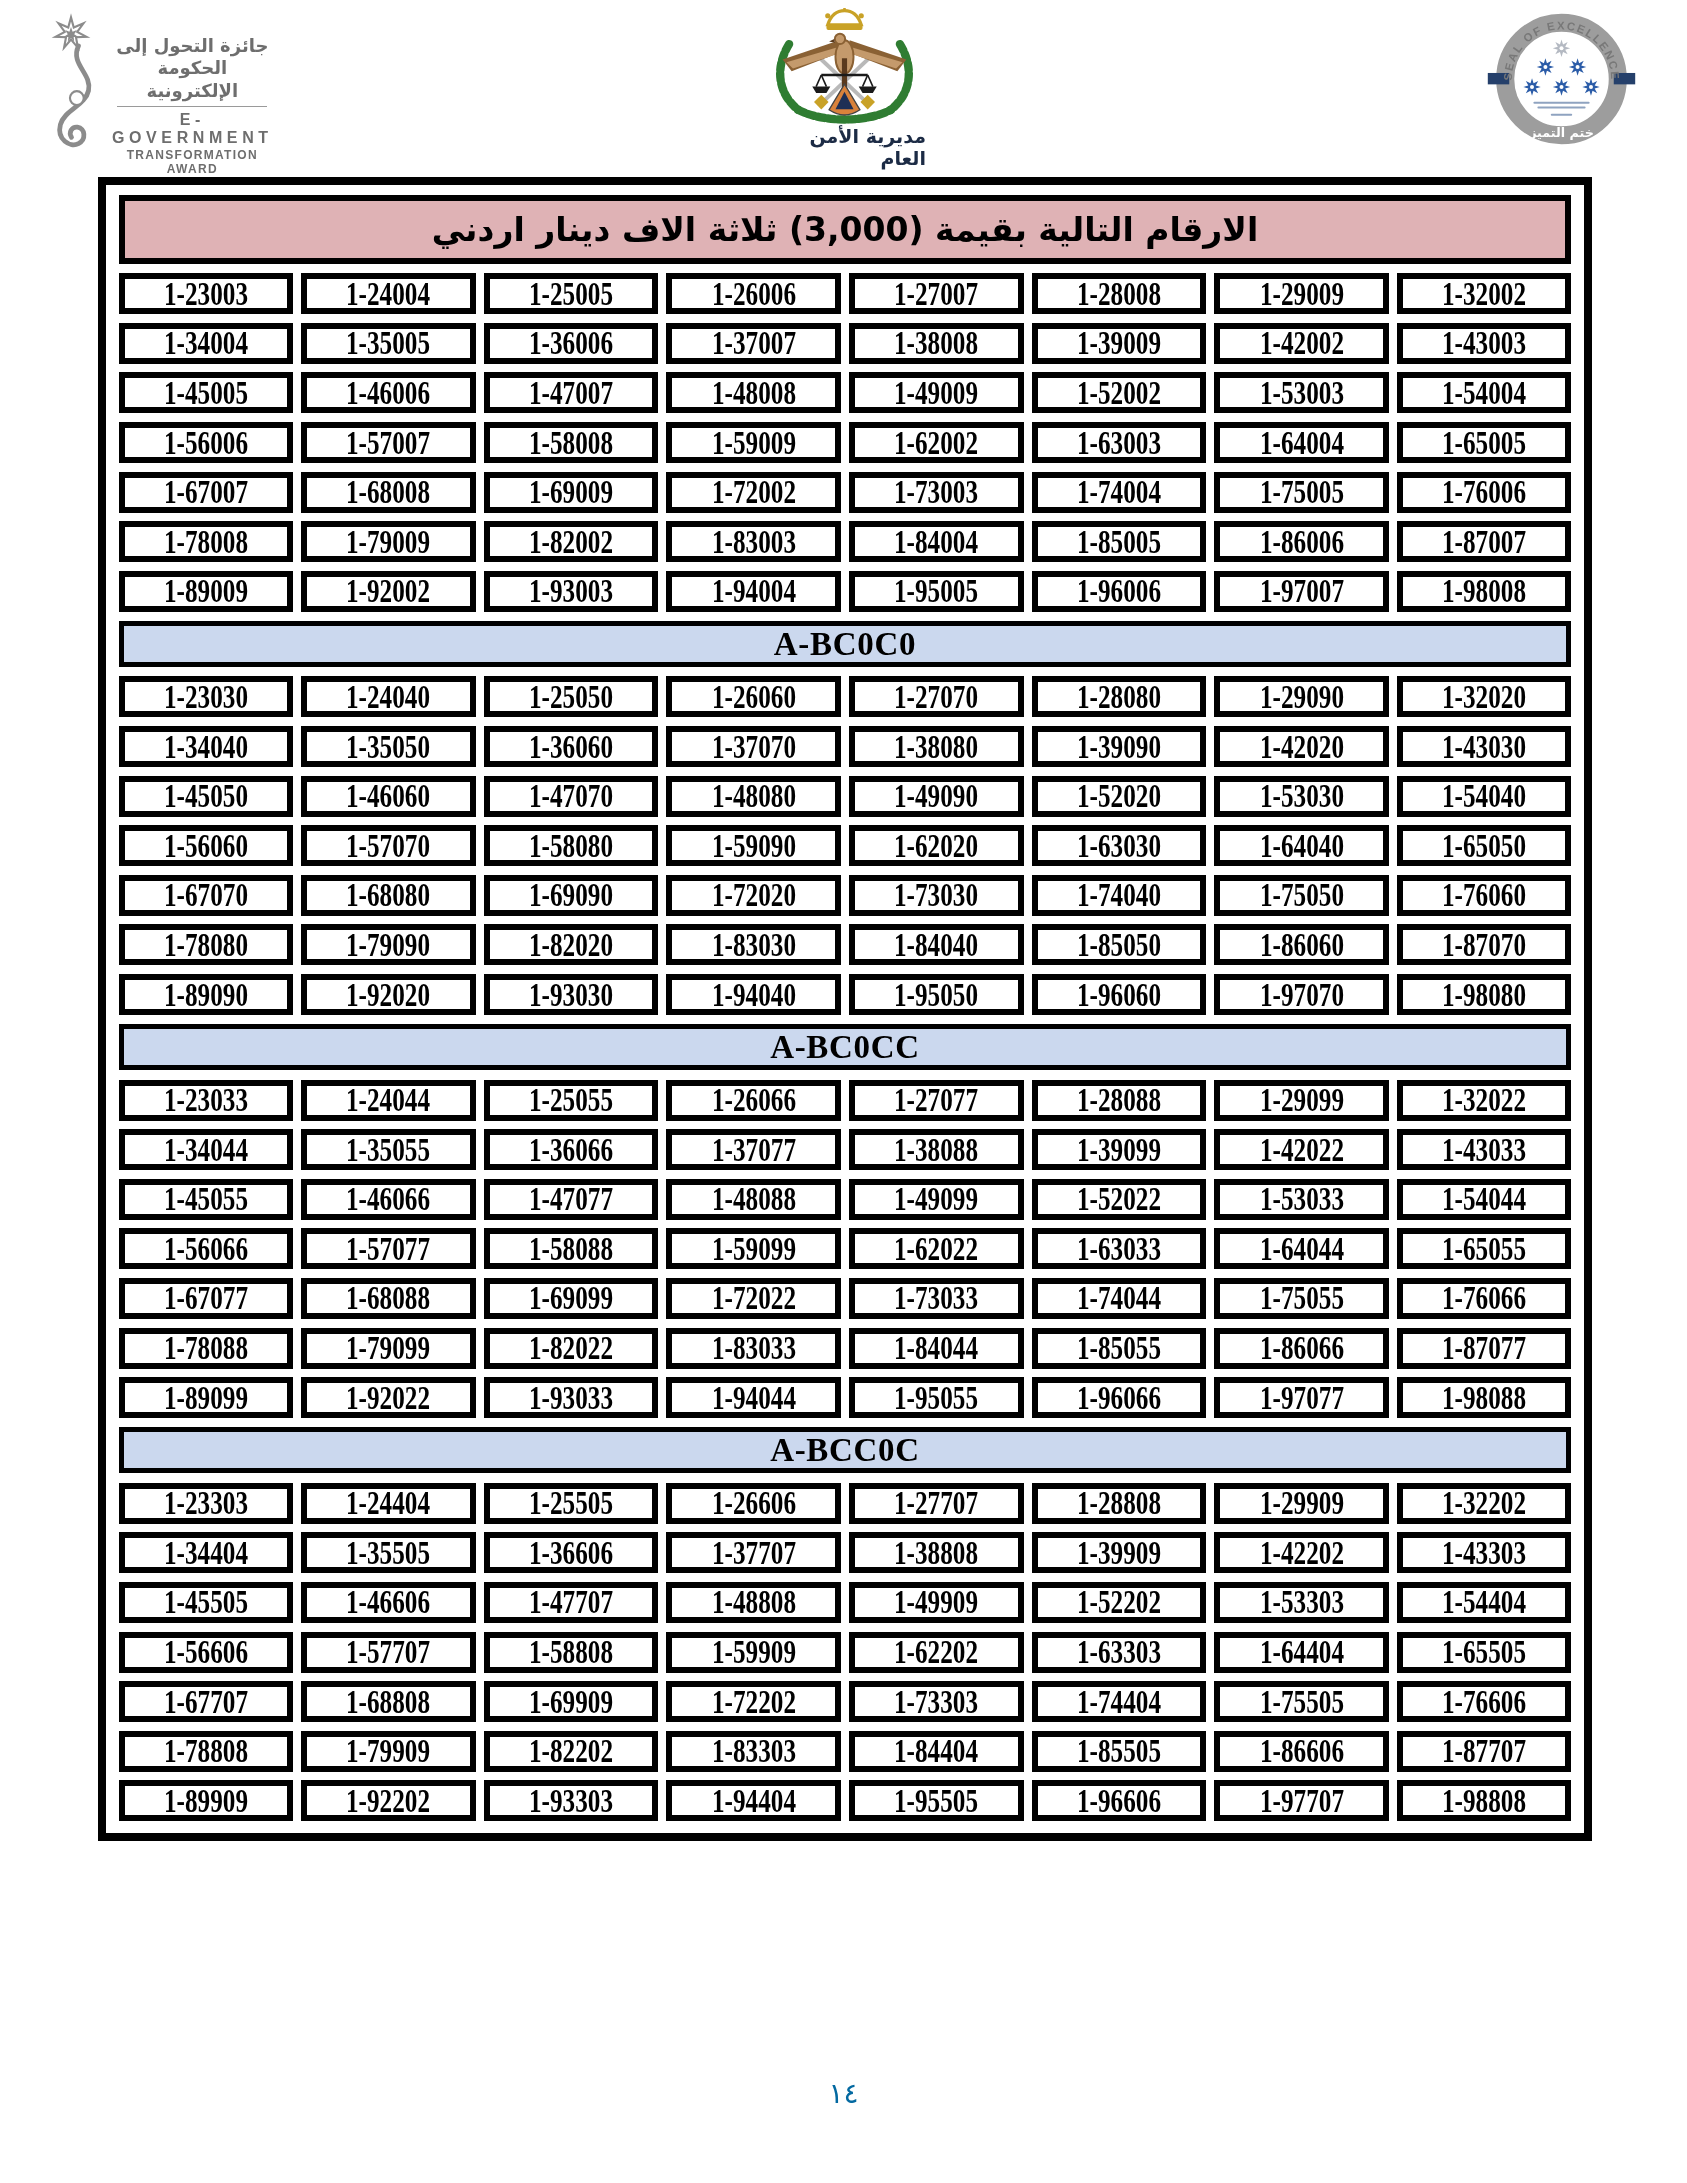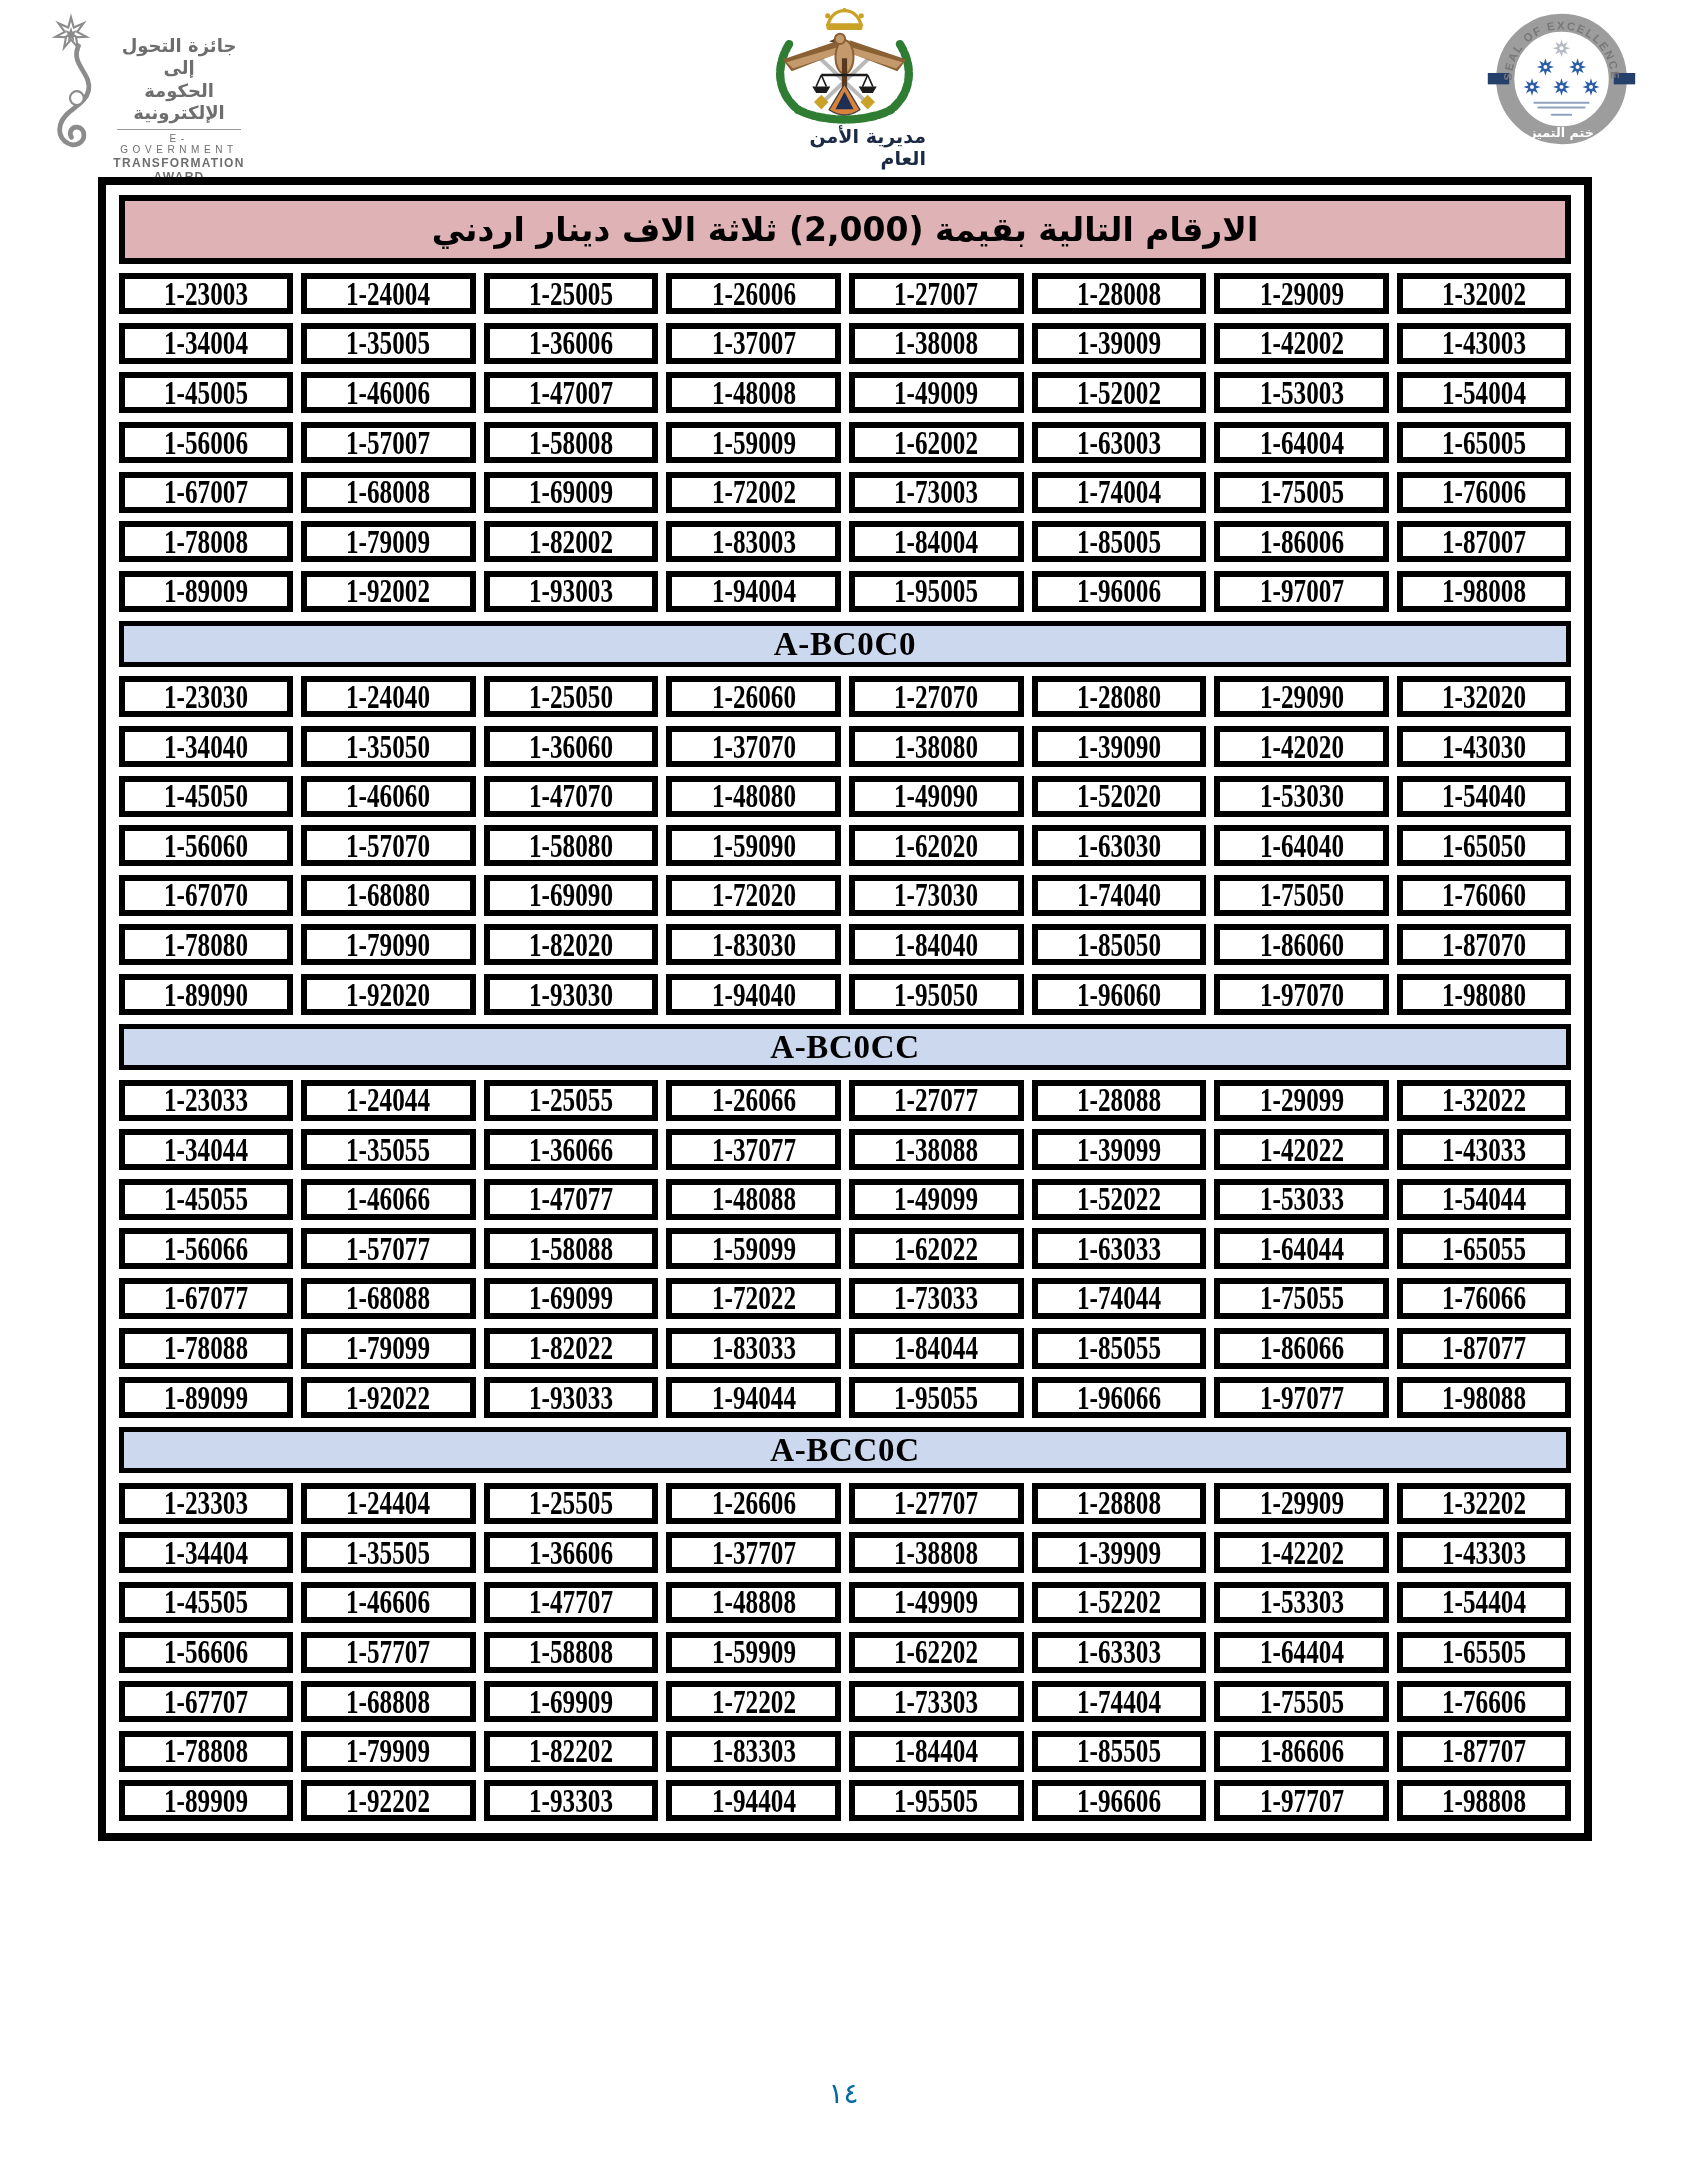"E-GOVERNMENT" .egov-en1 { font-size: 10px -> 16px; font-weight: normal -> bold }
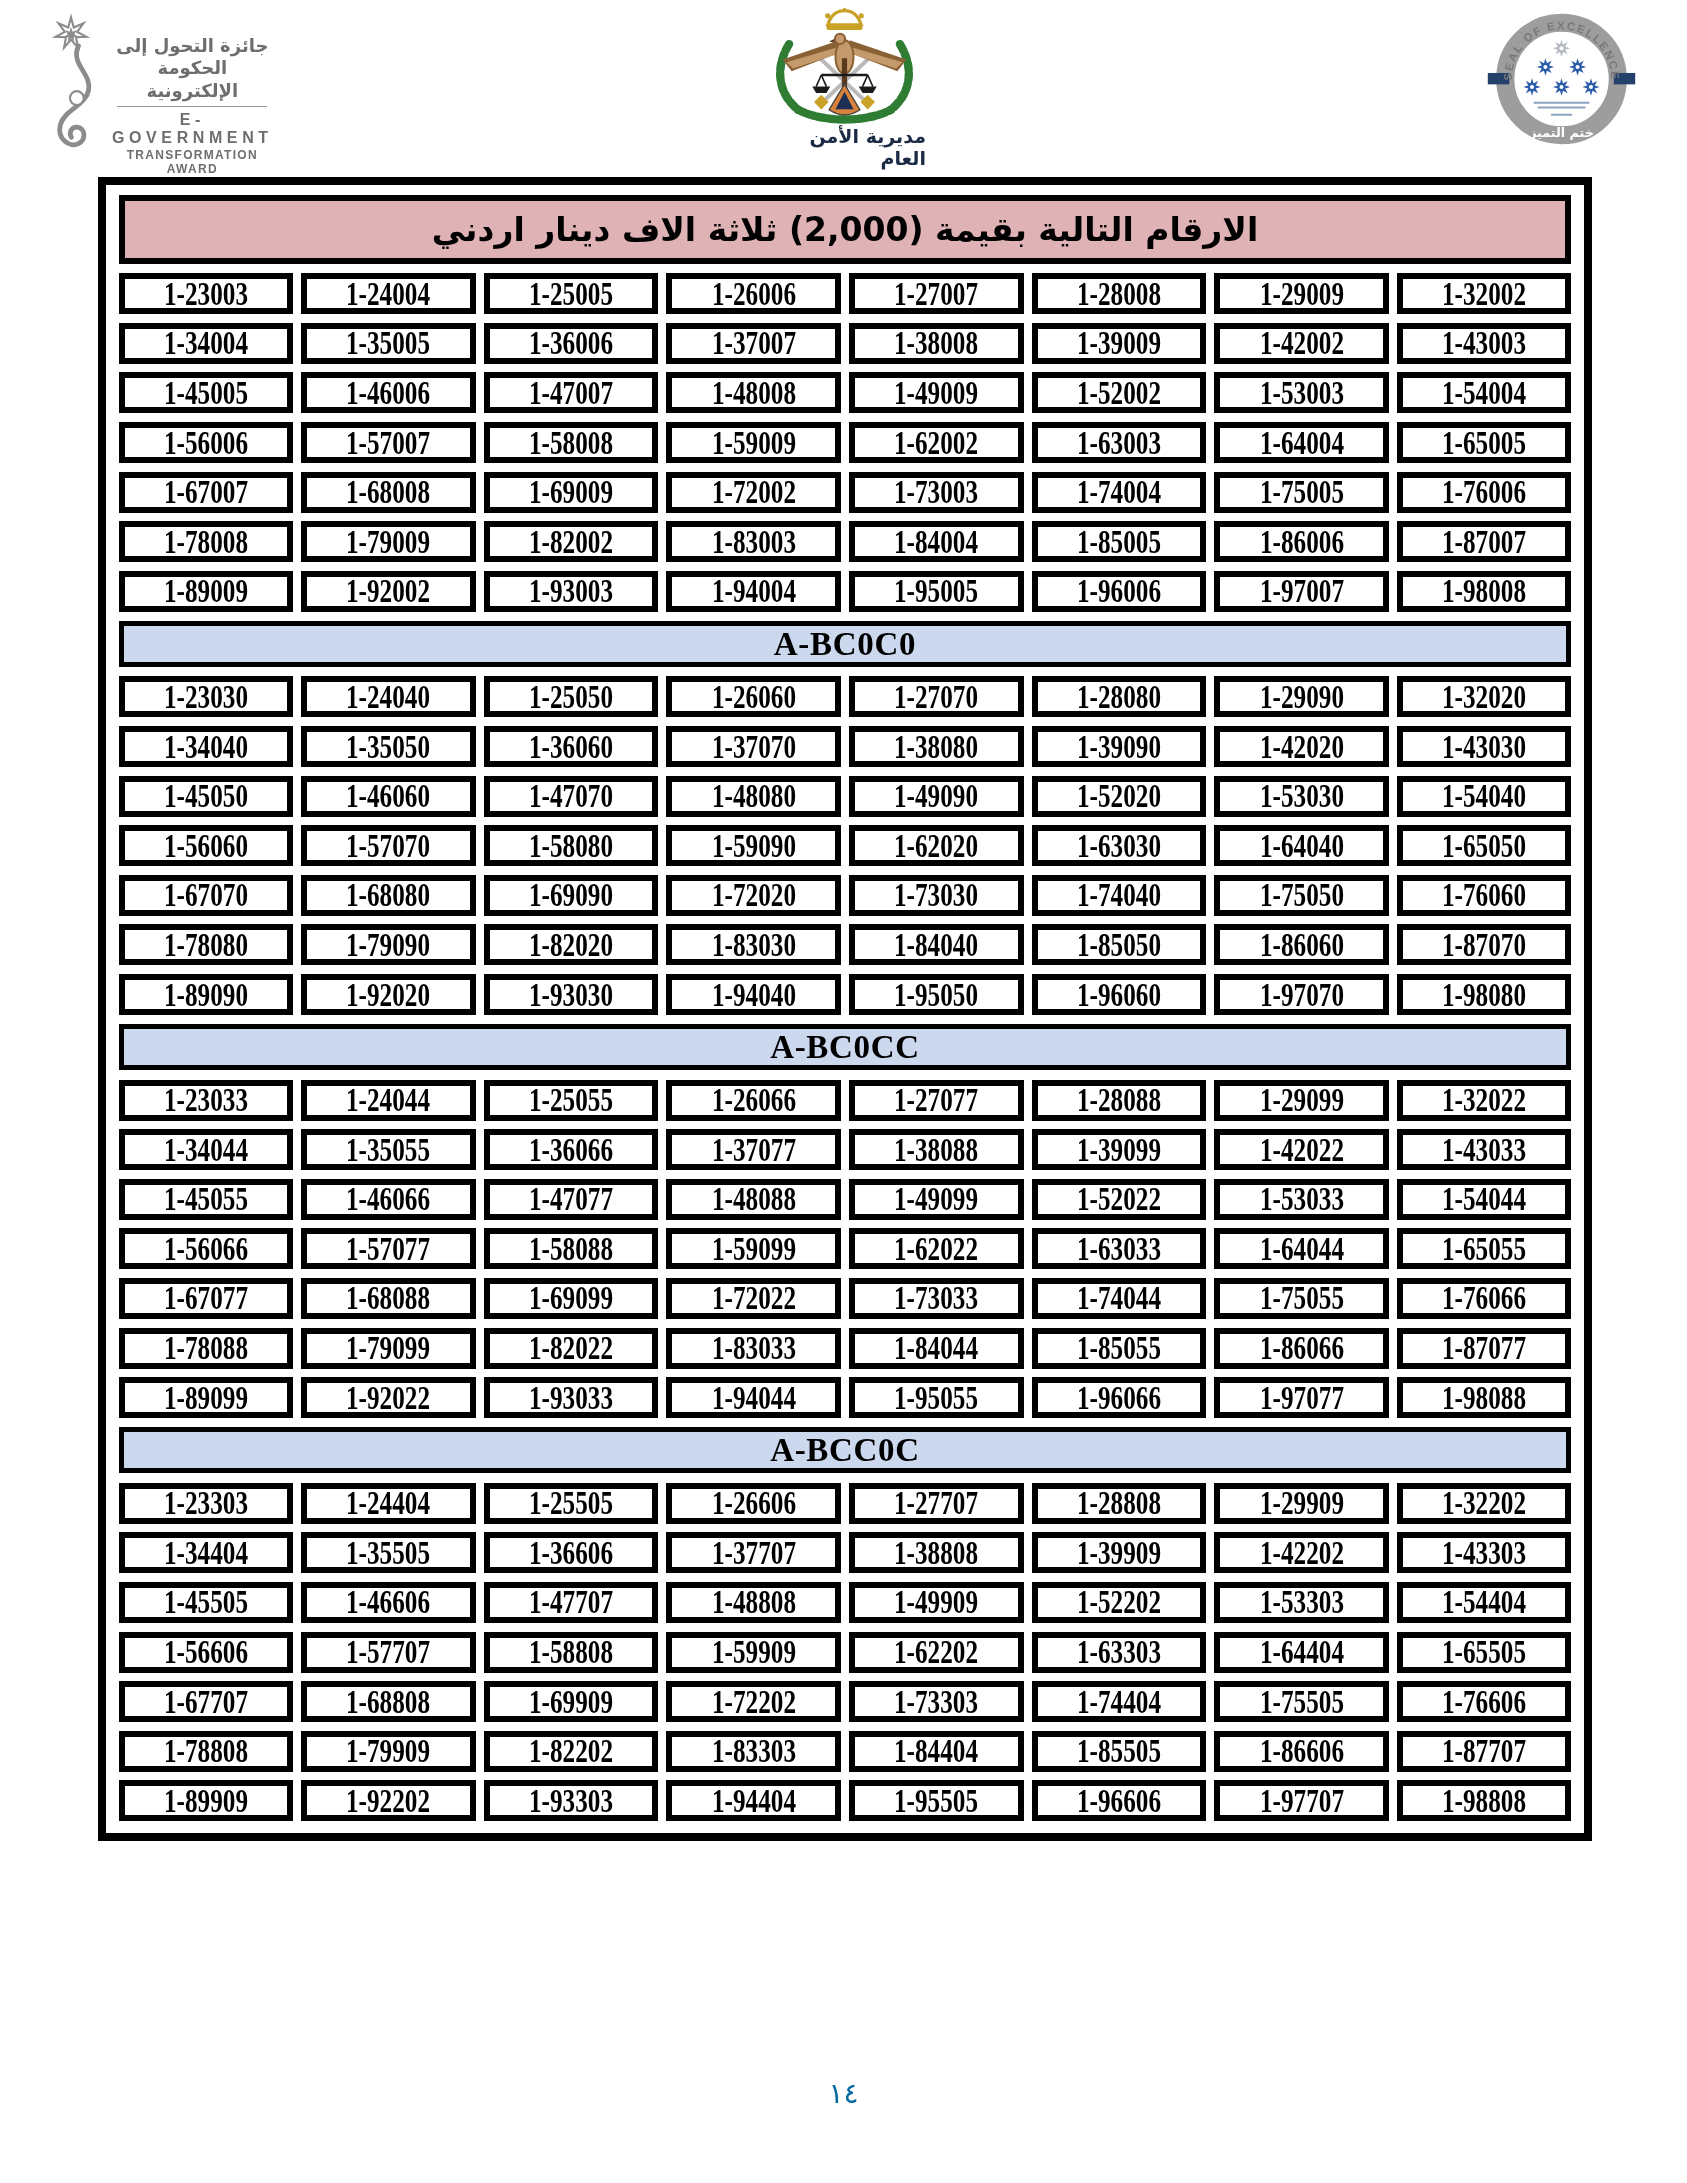"الارقام التالية بقيمة (2,000) ثلاثة" span { text: 2,000 -> 3,000 }
